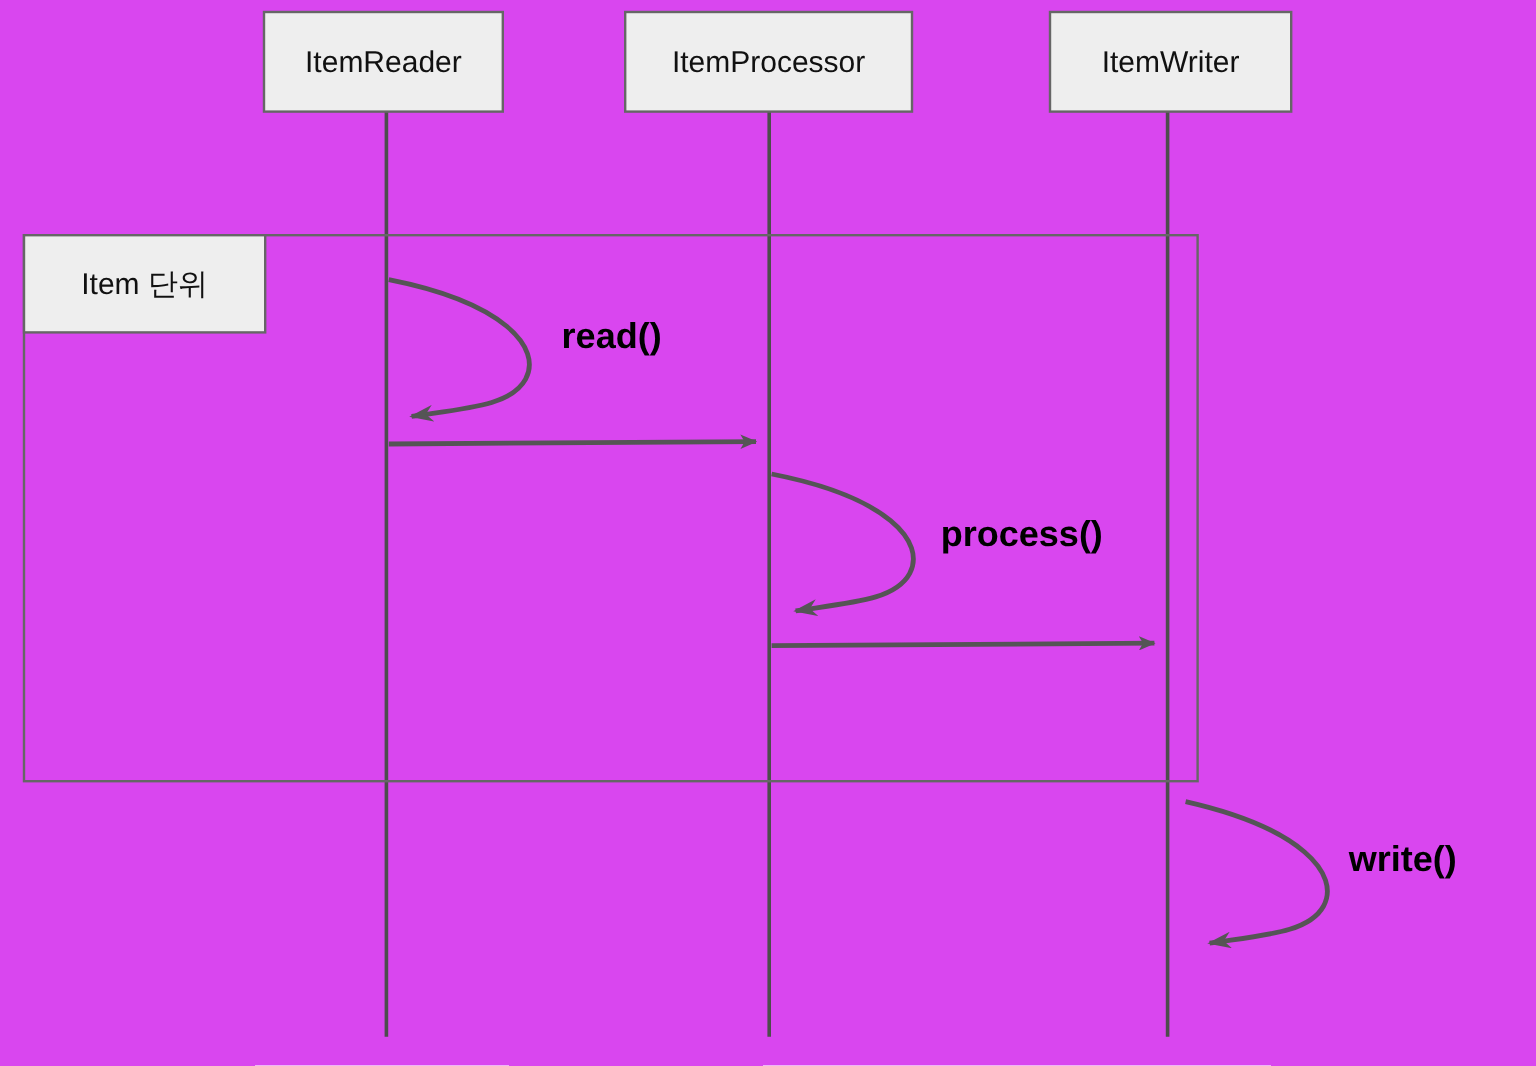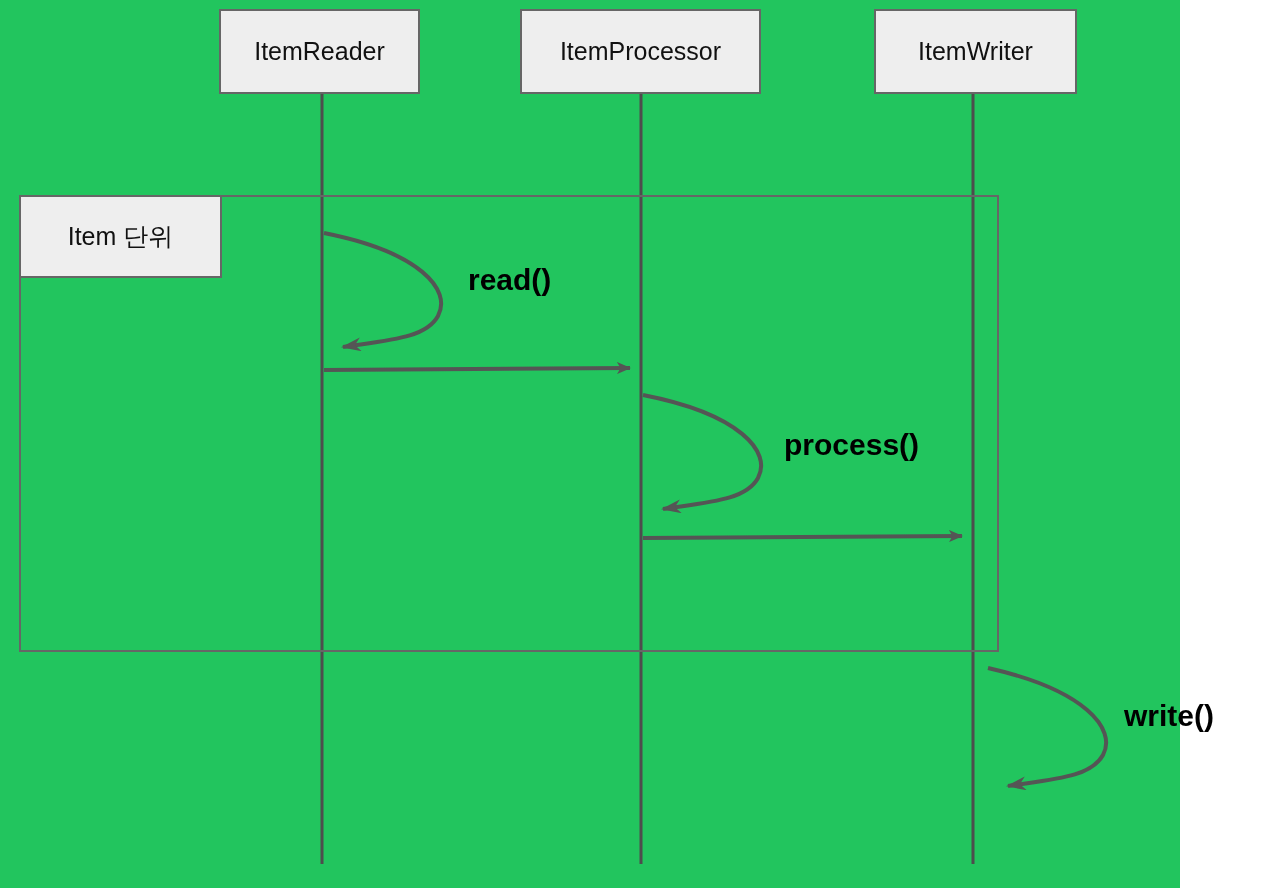"ItemReader" #diagram-root { background: #22c55e -> #d946ef; width: 1180px -> 1280px }
